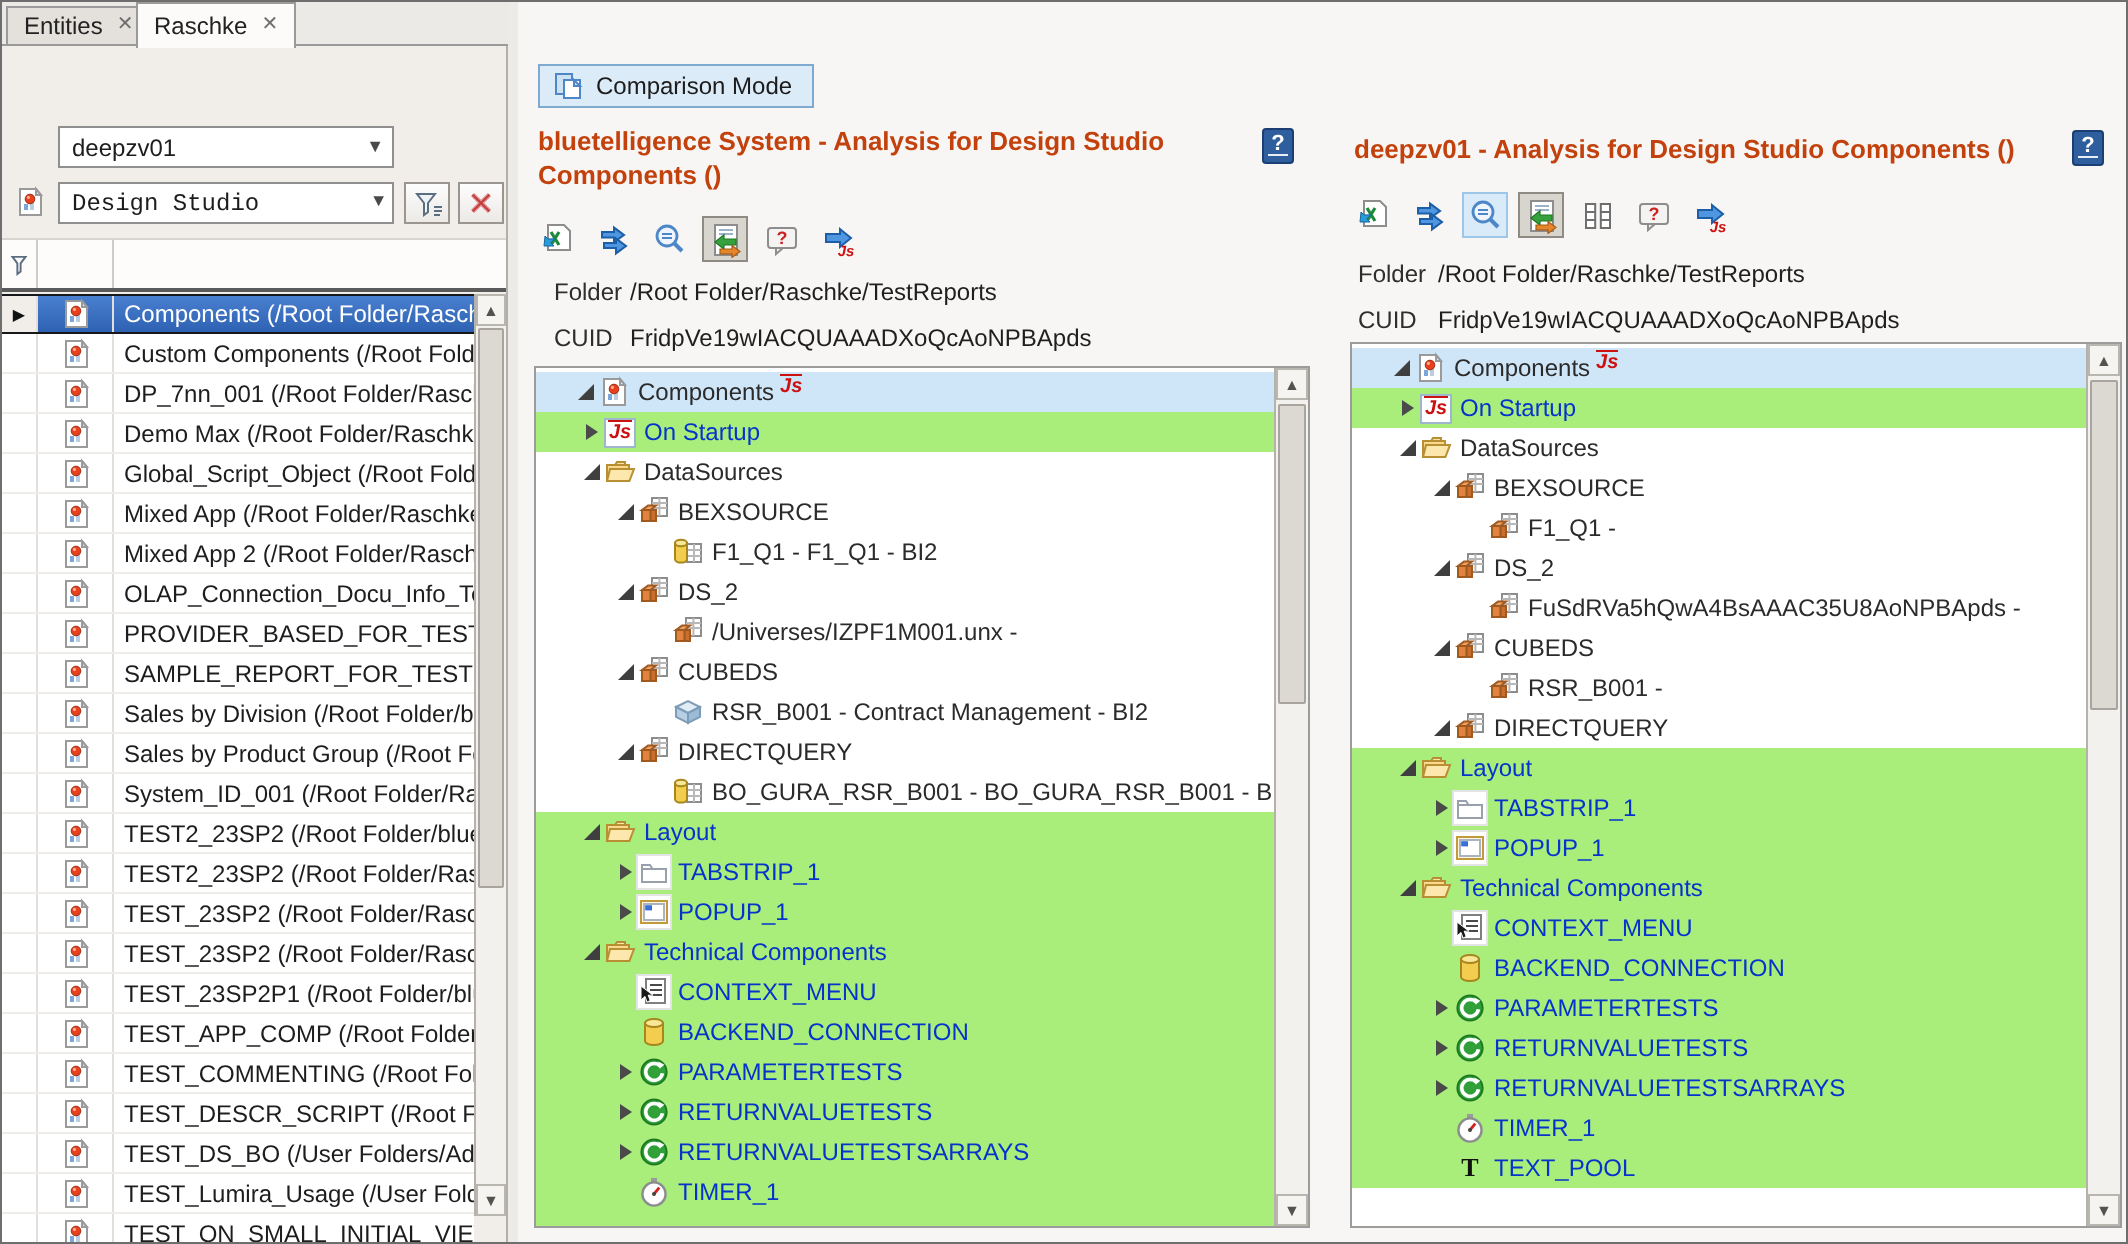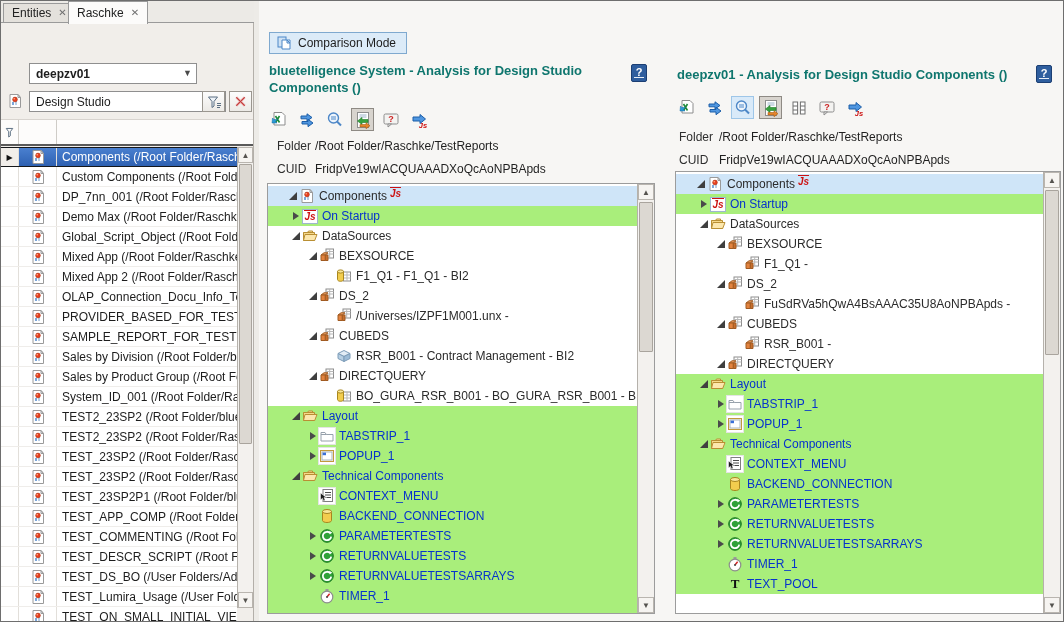"deepzv01" div.combo { font-weight: bold -> none }
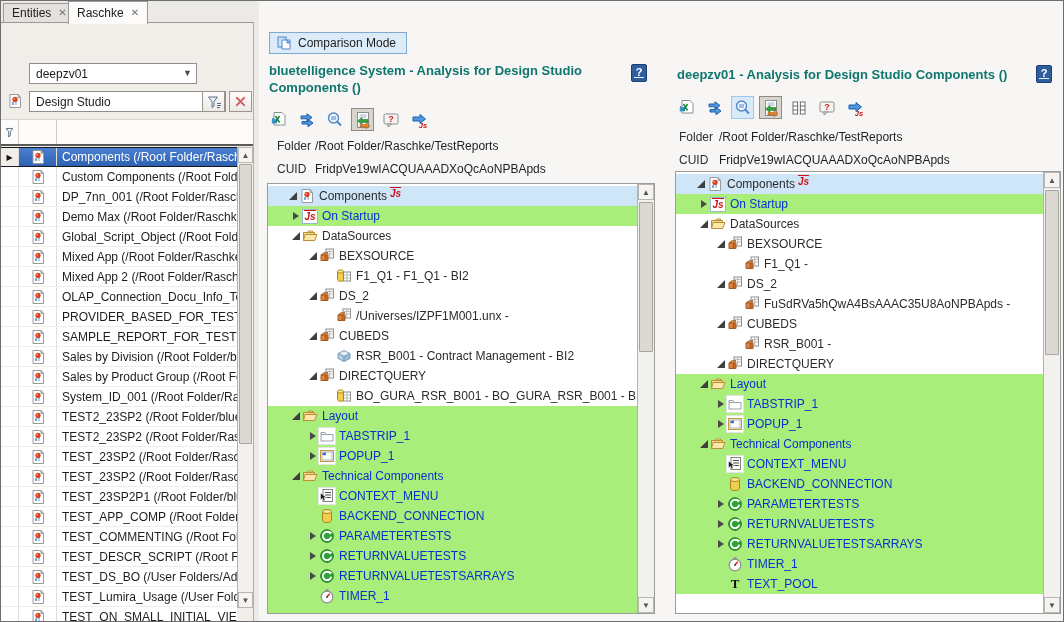"bluetelligence System - Analysis for" .panel-title { color: #0f766e -> #c2410c }
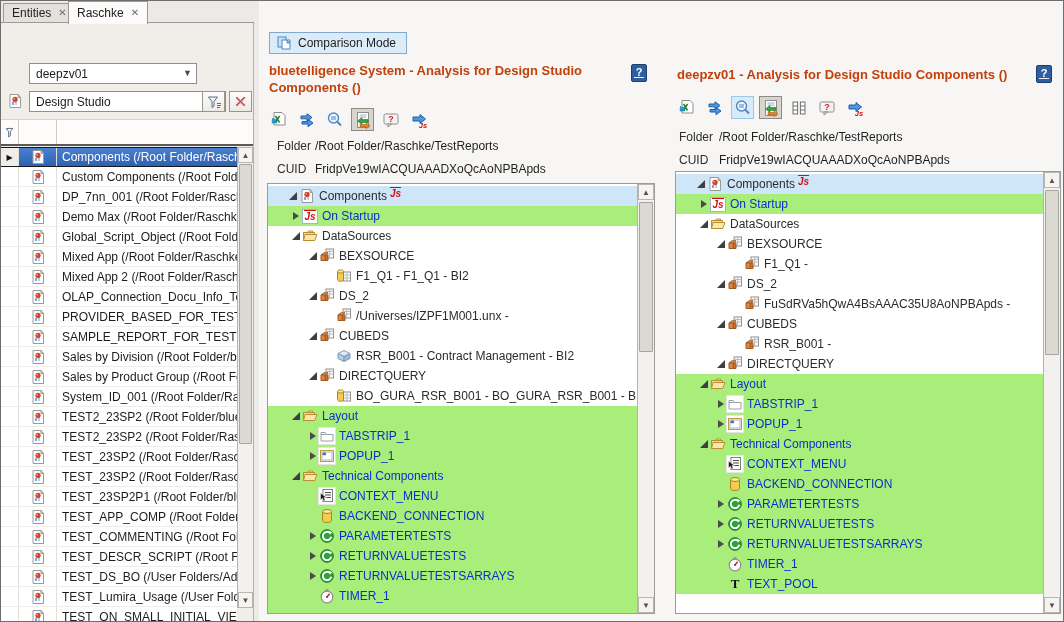"Design Studio" div.combo { font-family: none -> Liberation Mono, monospace; width: 197px -> 168px }
